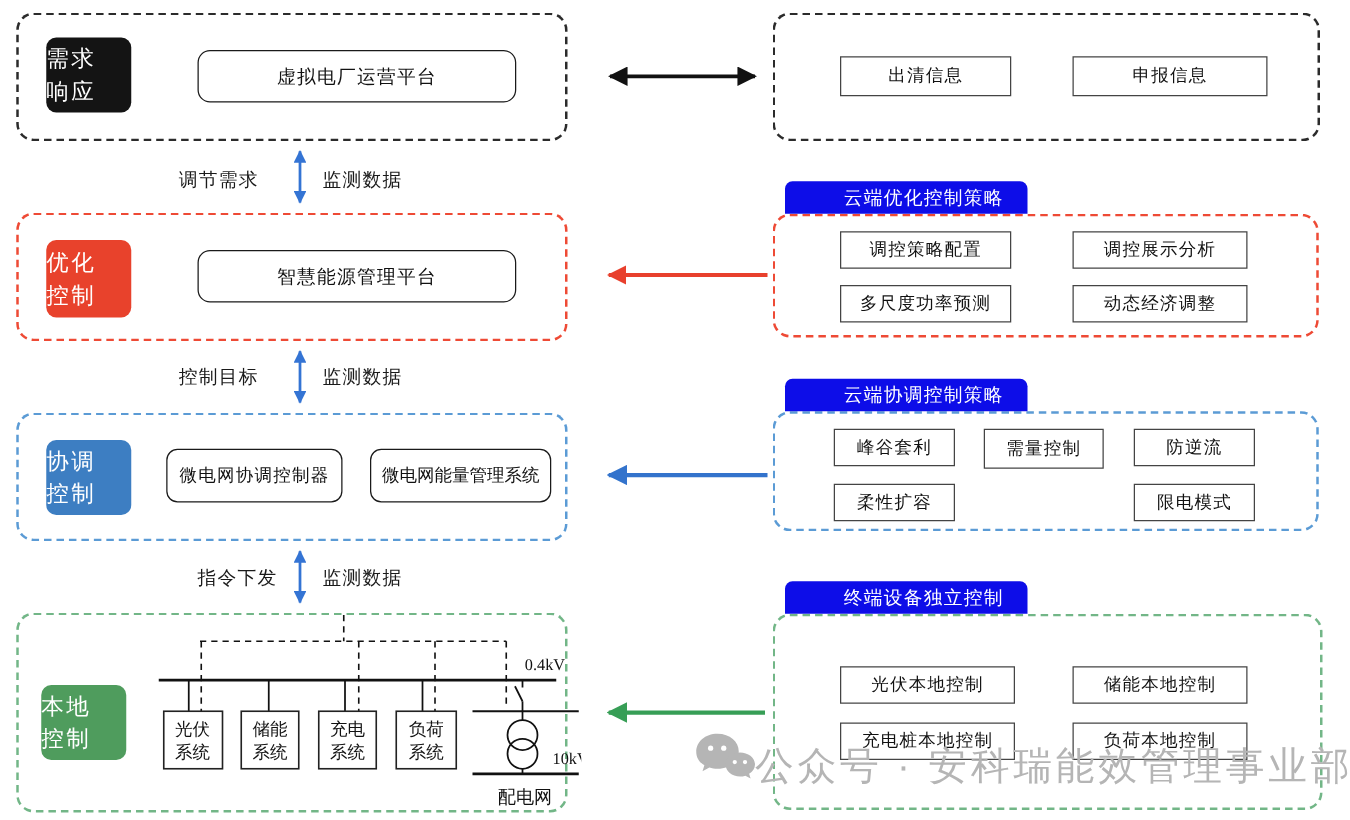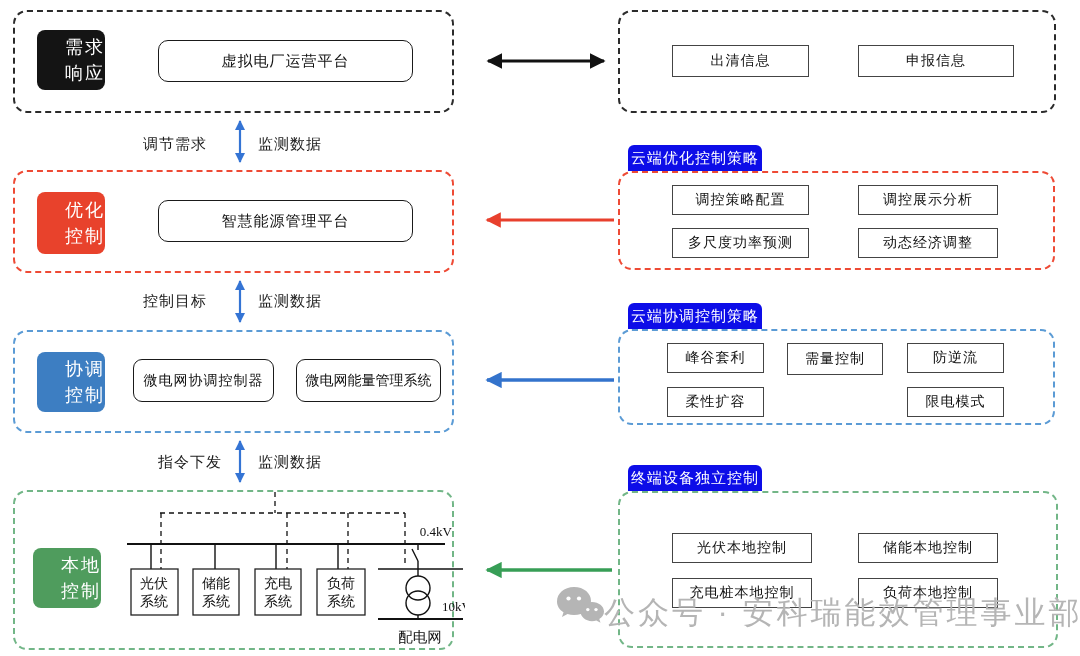"需求" .tag { align-items: flex-end -> flex-start }
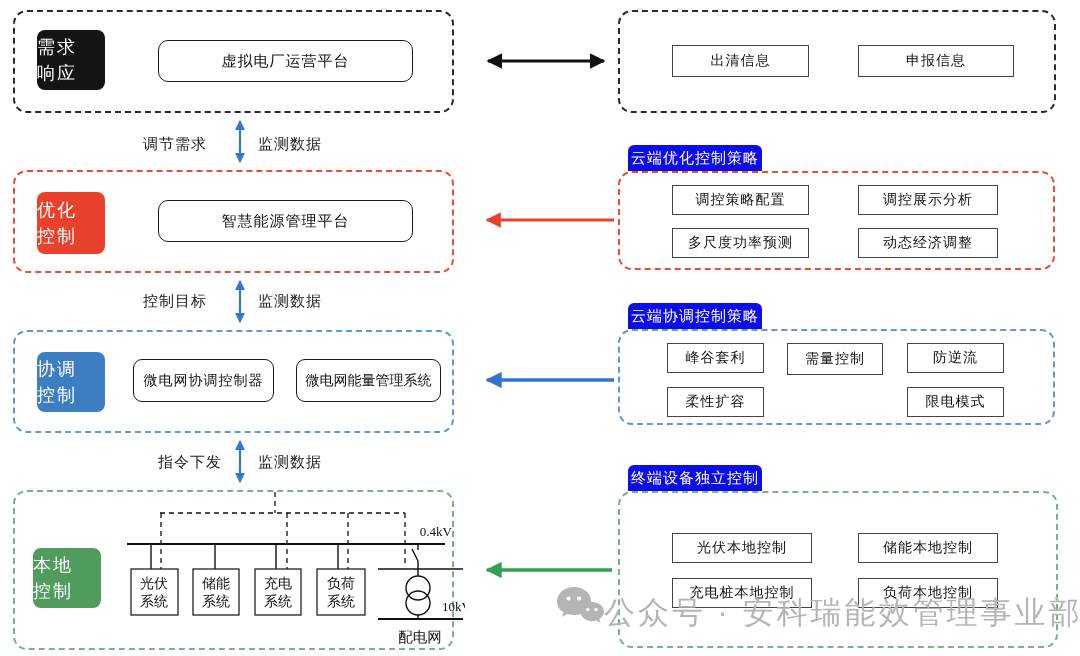"云端优化控制策略" .section-header { padding-left: none -> 28px; width: 134px -> 166px }
